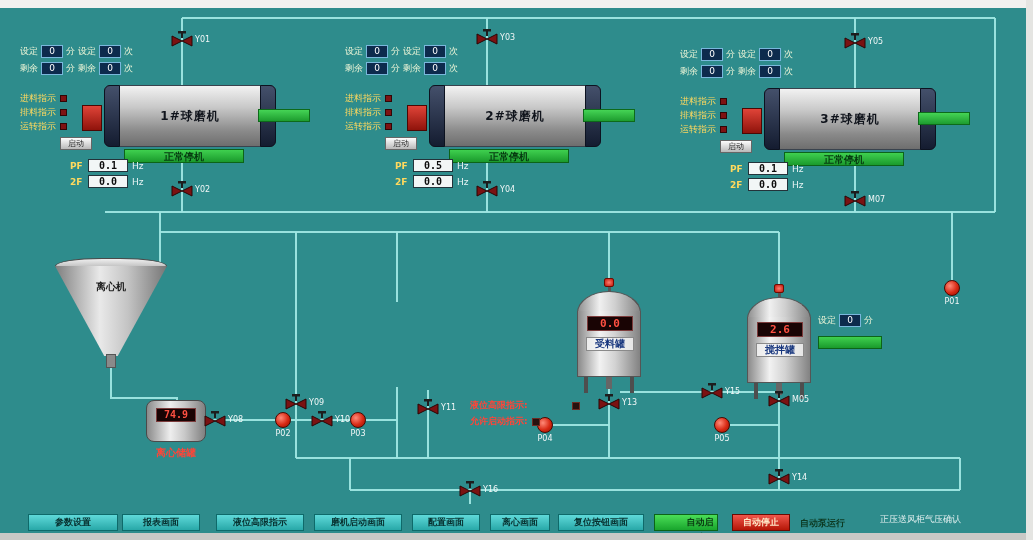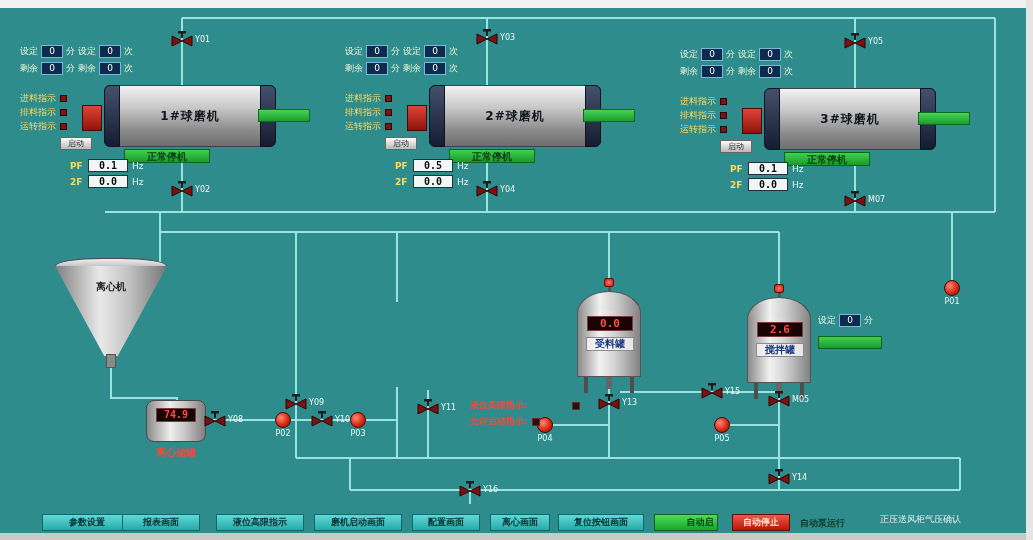"正常停机" .status-bar { width: 86px -> 120px }
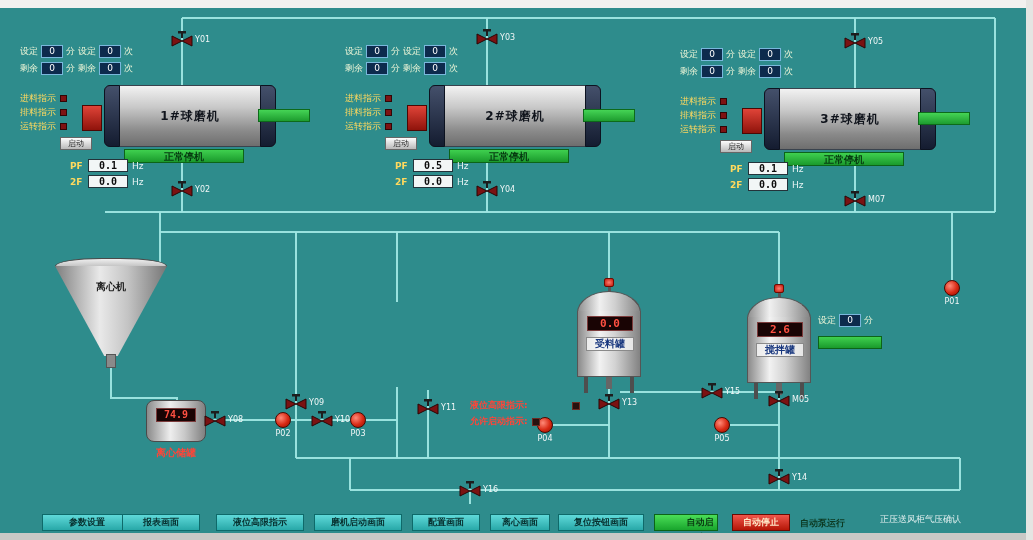"参数设置" button.btn { margin-left: 14px -> none }
